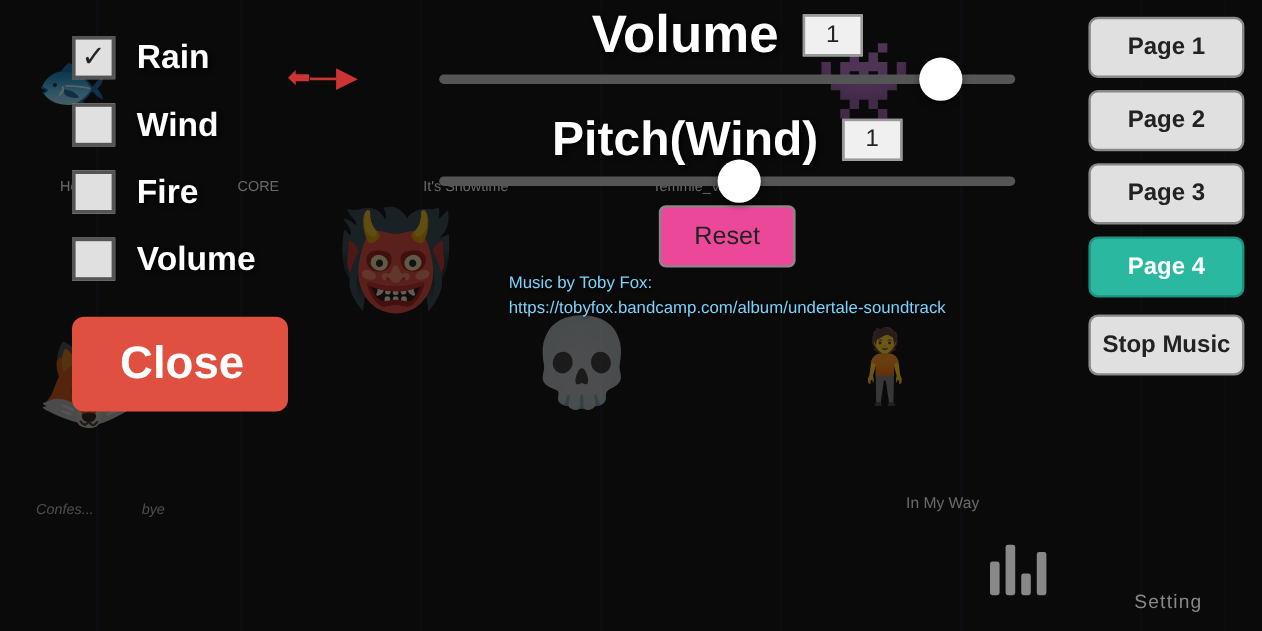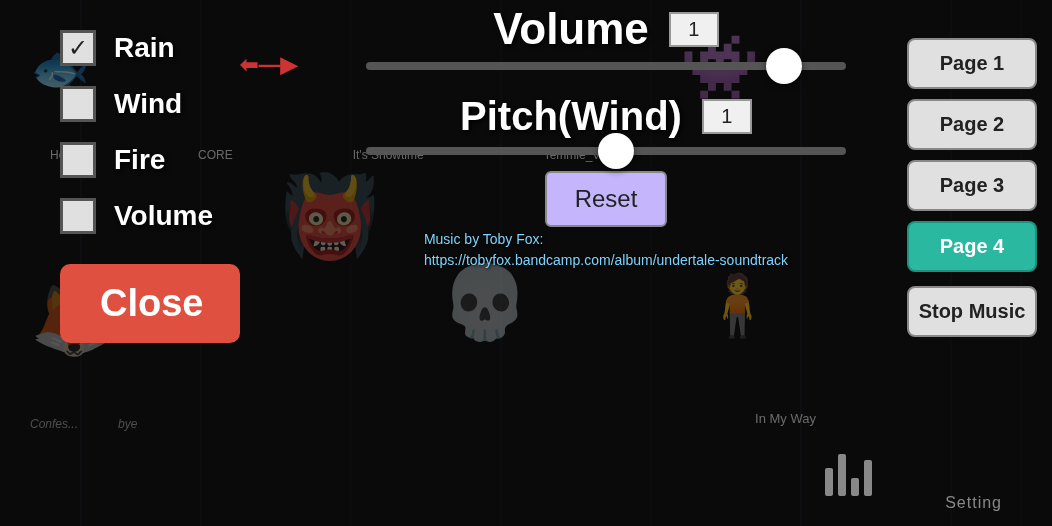"Page 1" .right-section { margin-top: 24px -> none }
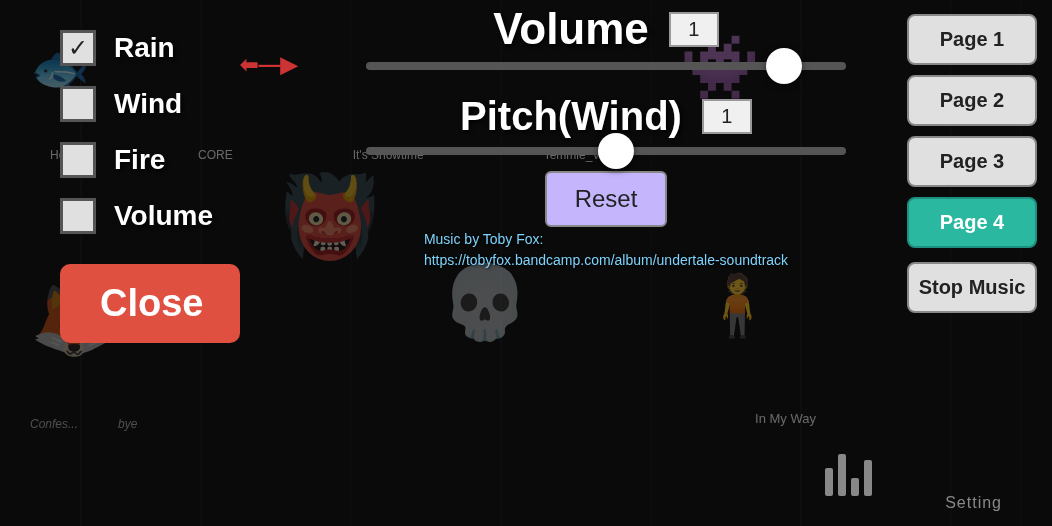"Reset" .reset-btn { background: #c4b5fd -> #ec4899; font-size: 24px -> 21px }
